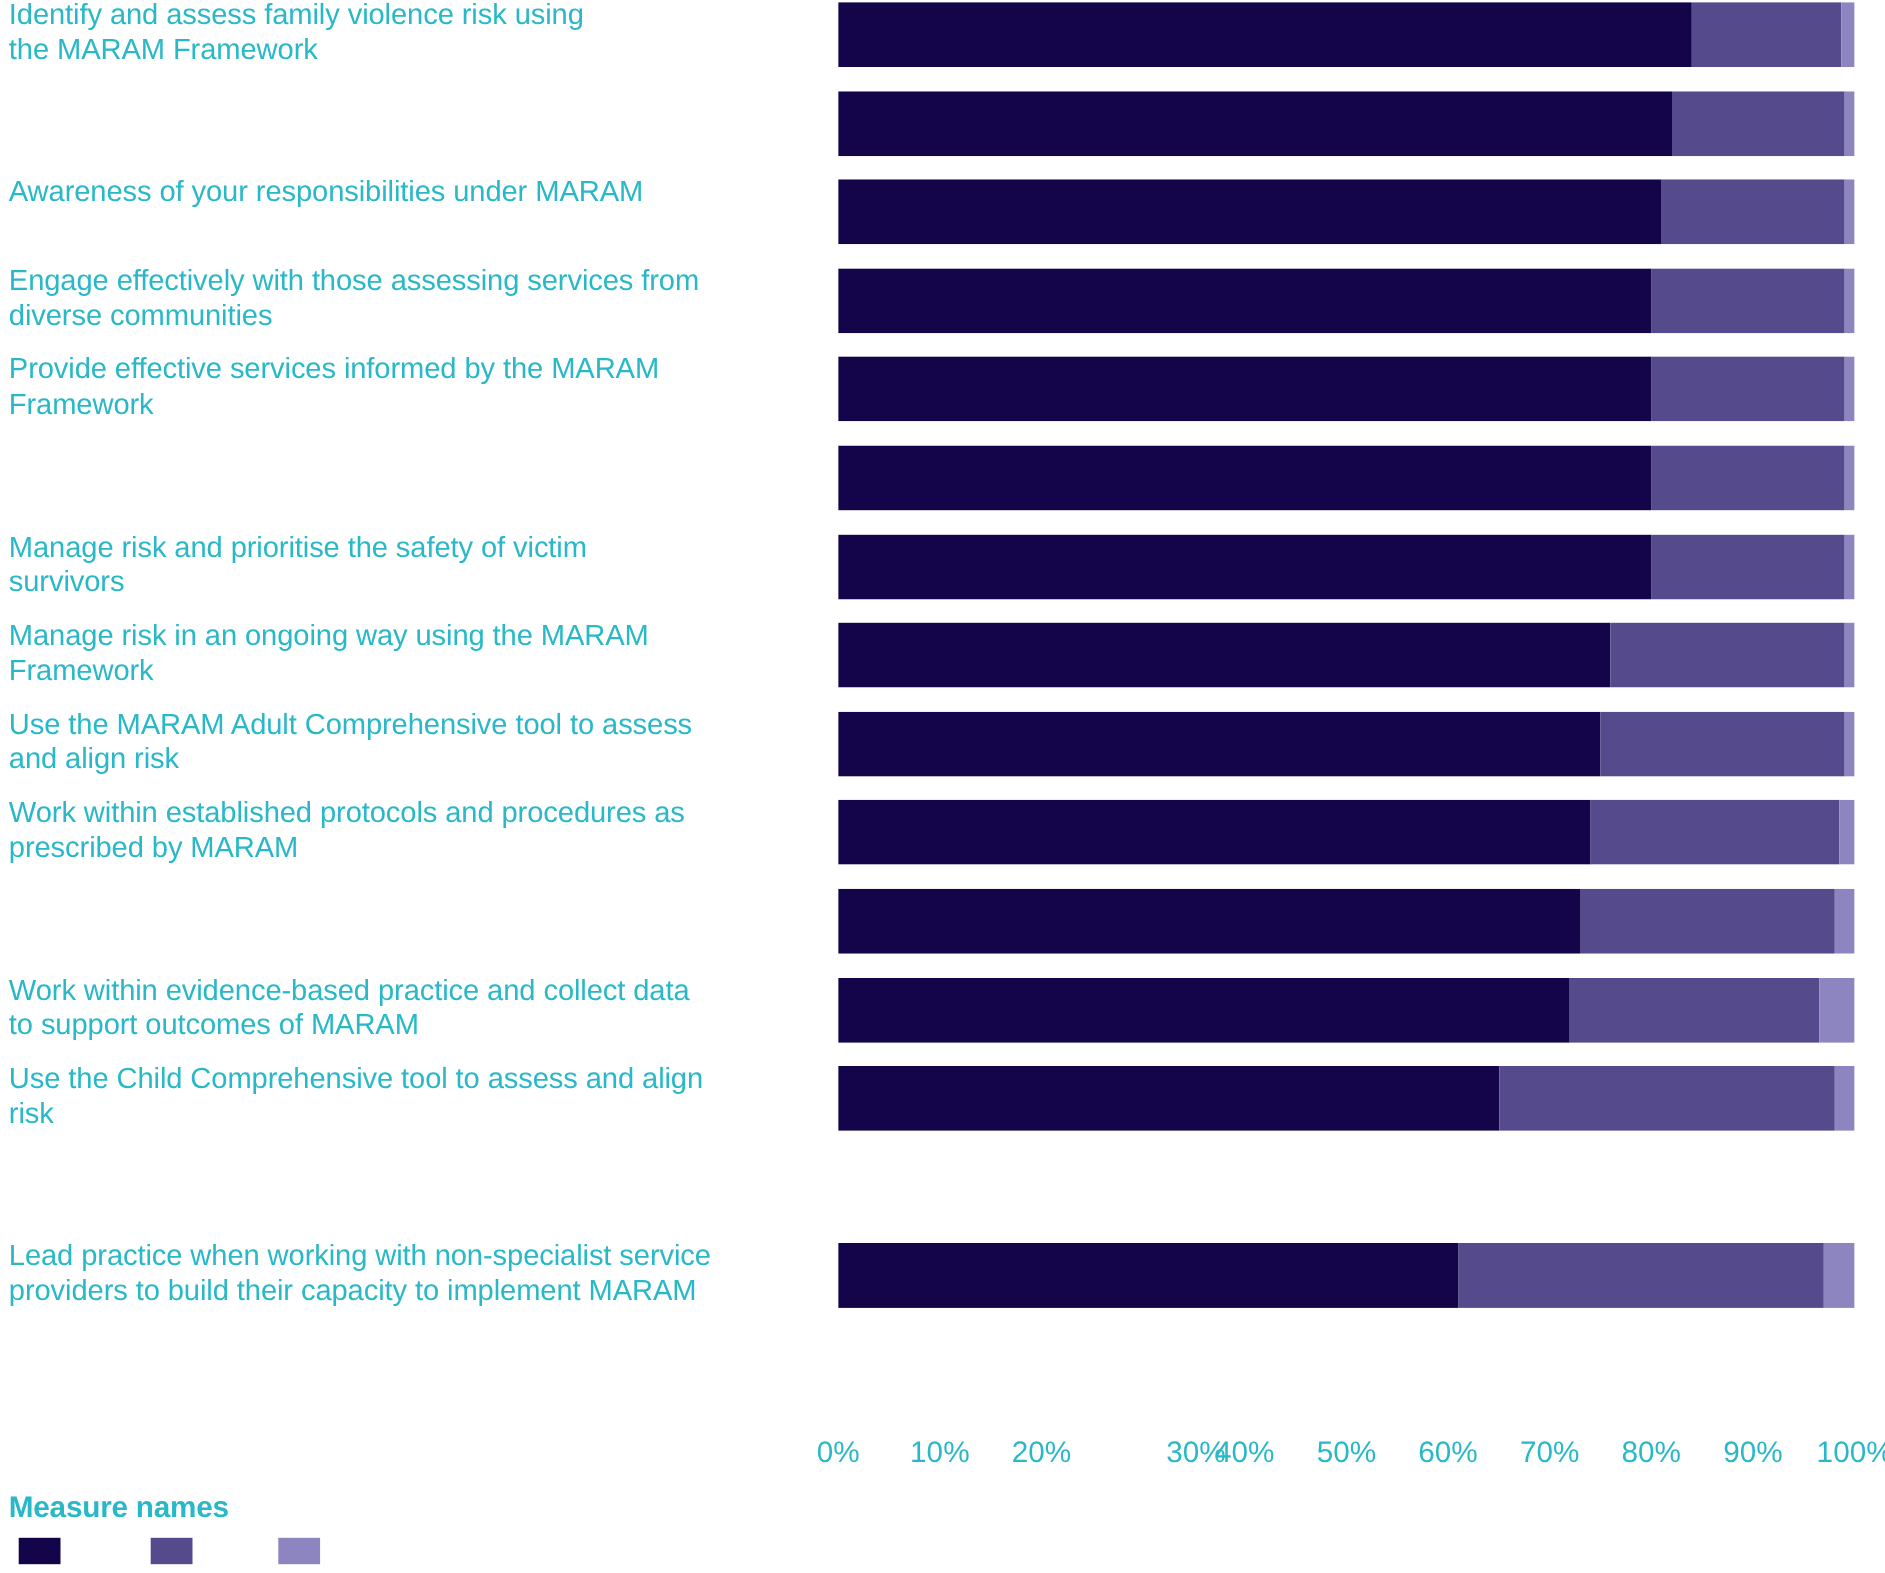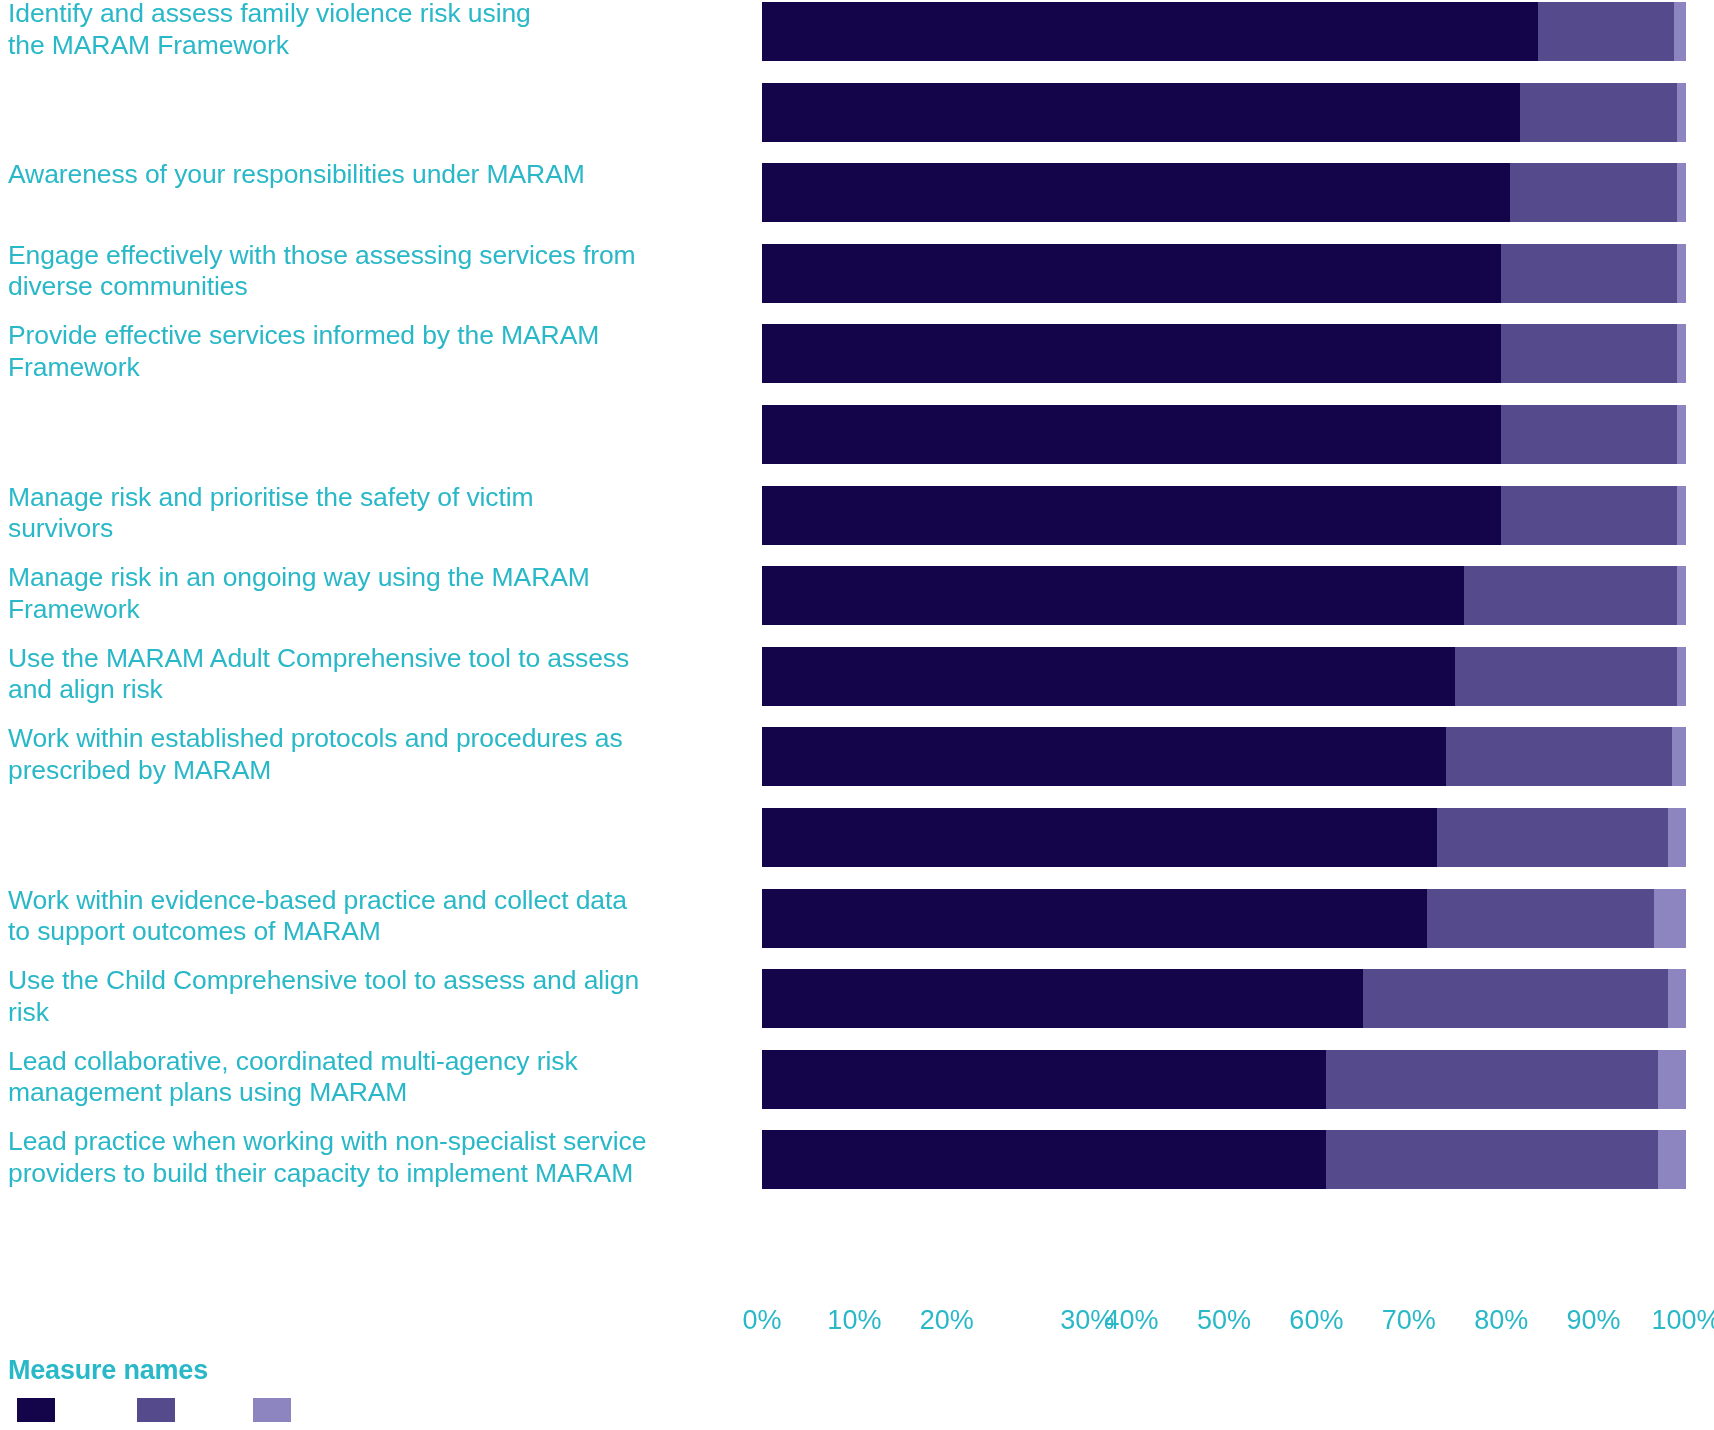"Lead collaborative, coordinated" div.row { html: <div> <div>Lead collaborative, coordinated multi-agency risk management plans using MARAM</div> <div> <div></div> <div></div> <div></div> </div> </div> -> none }
